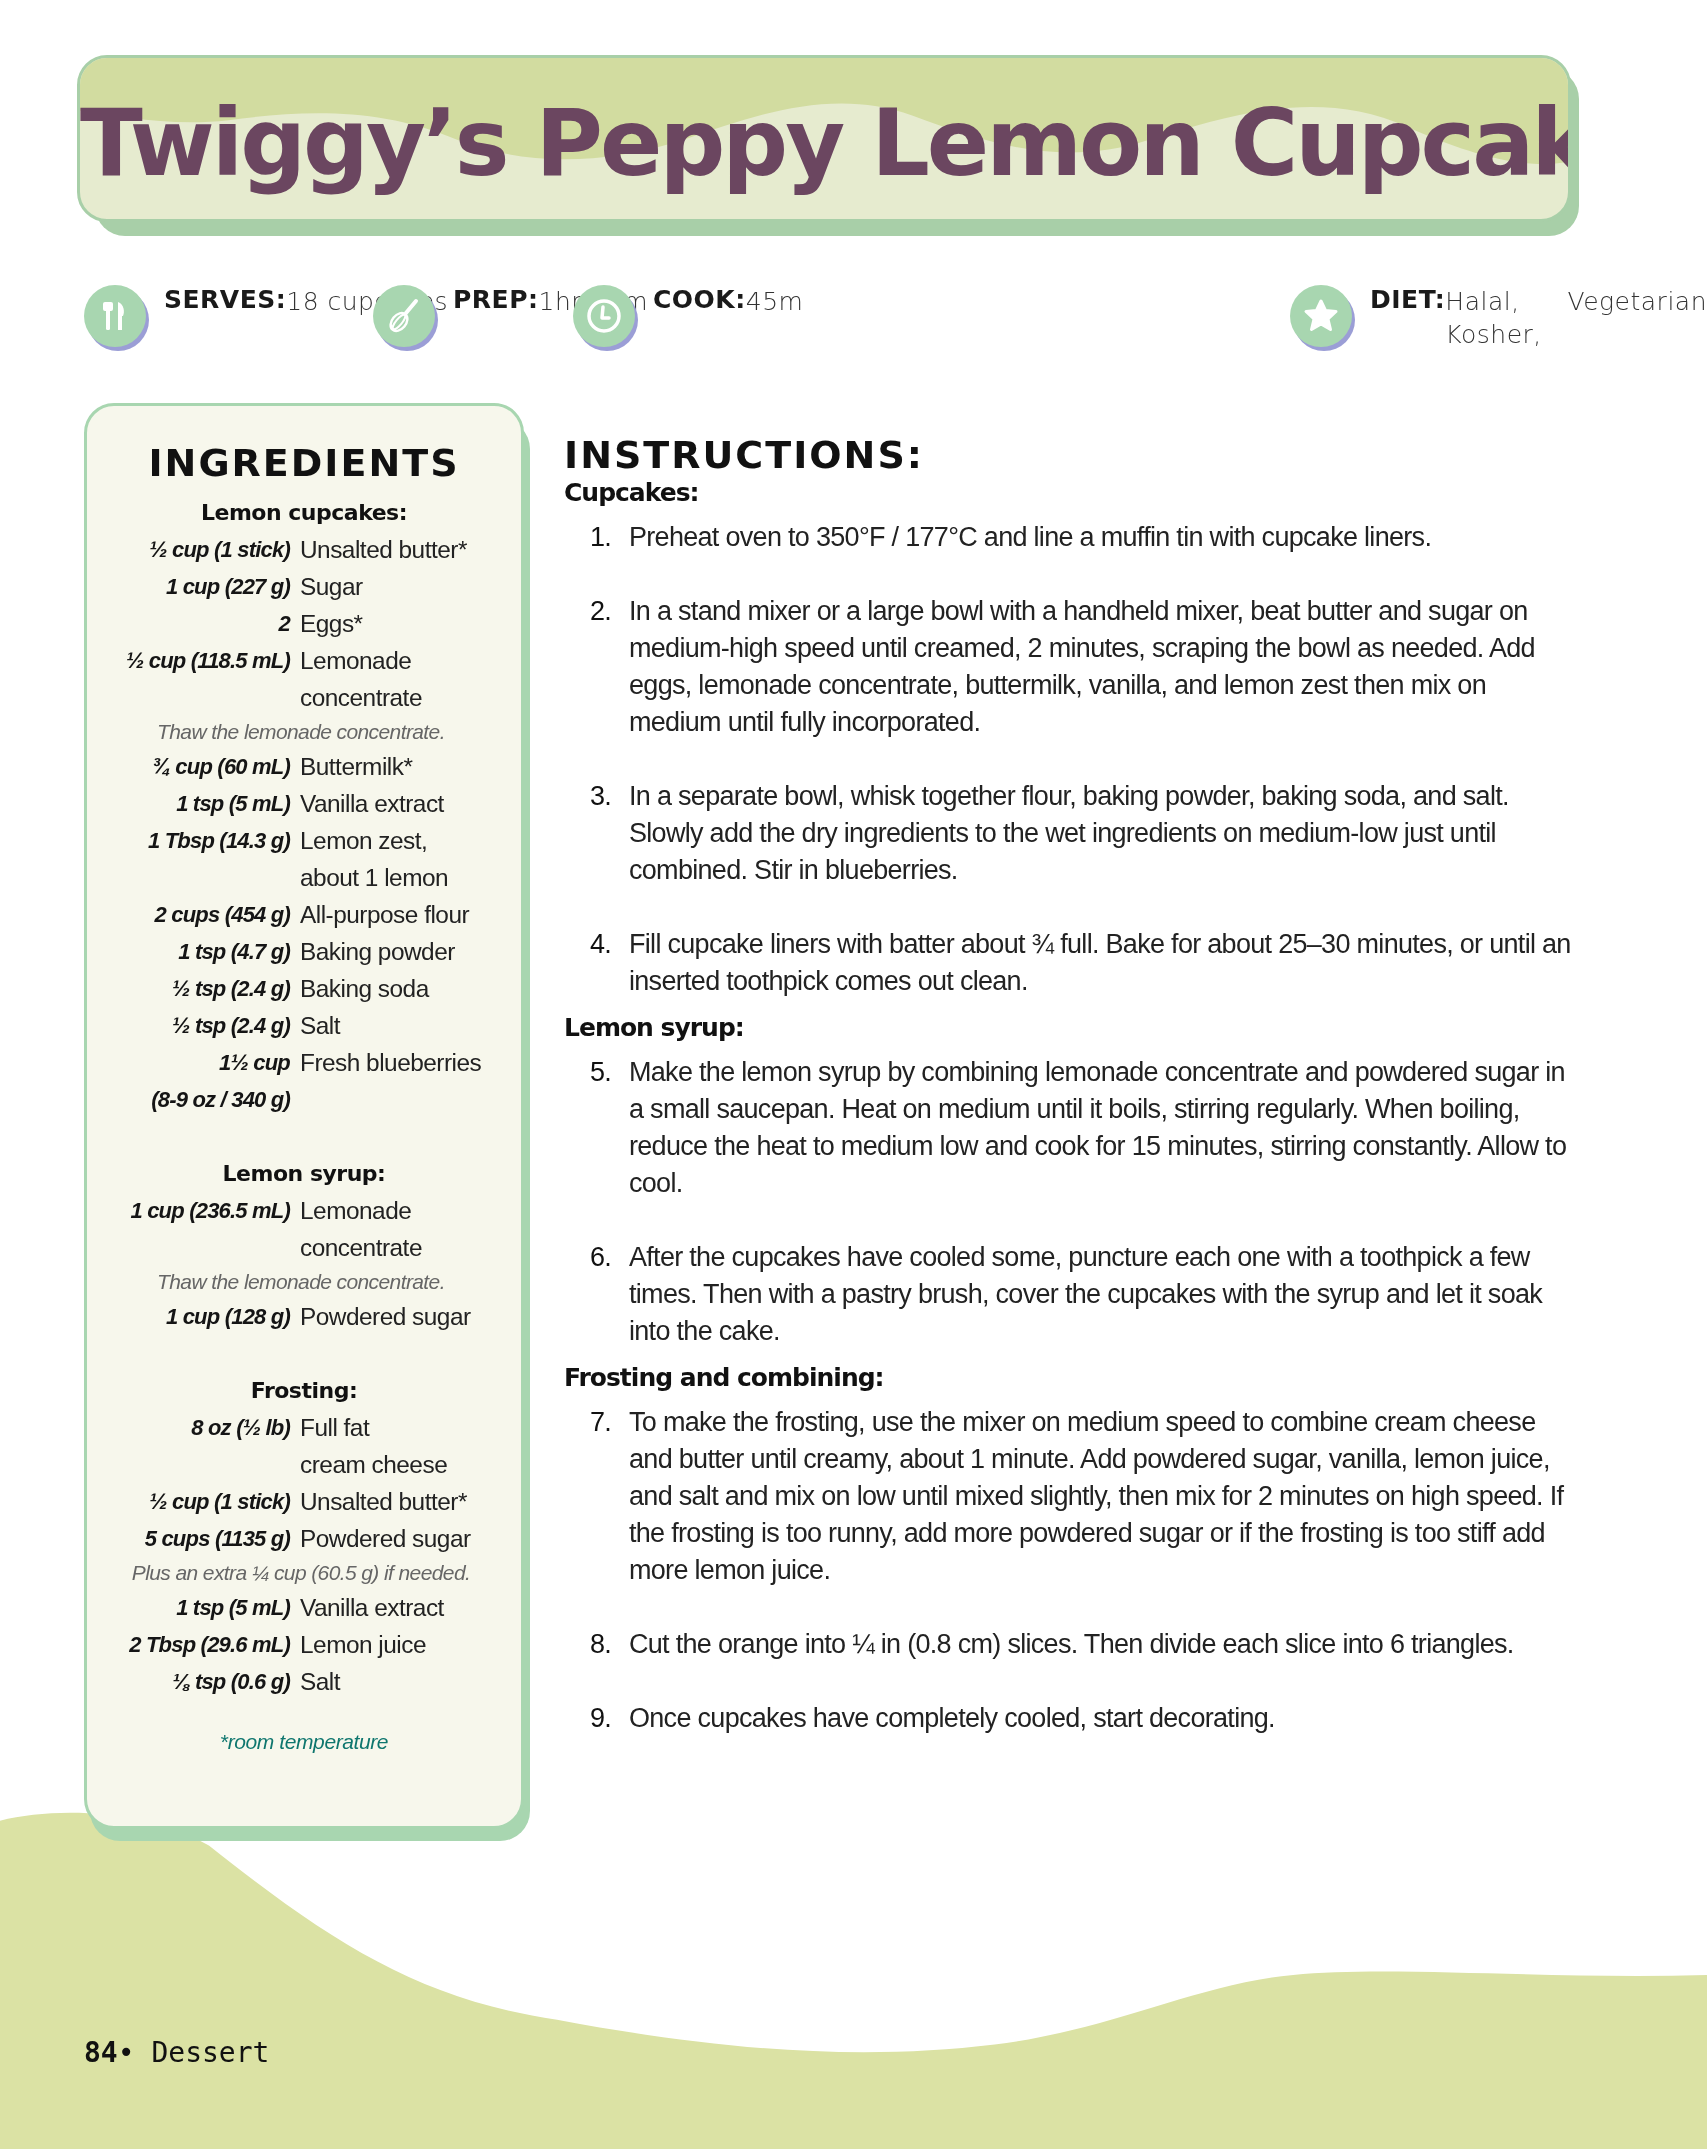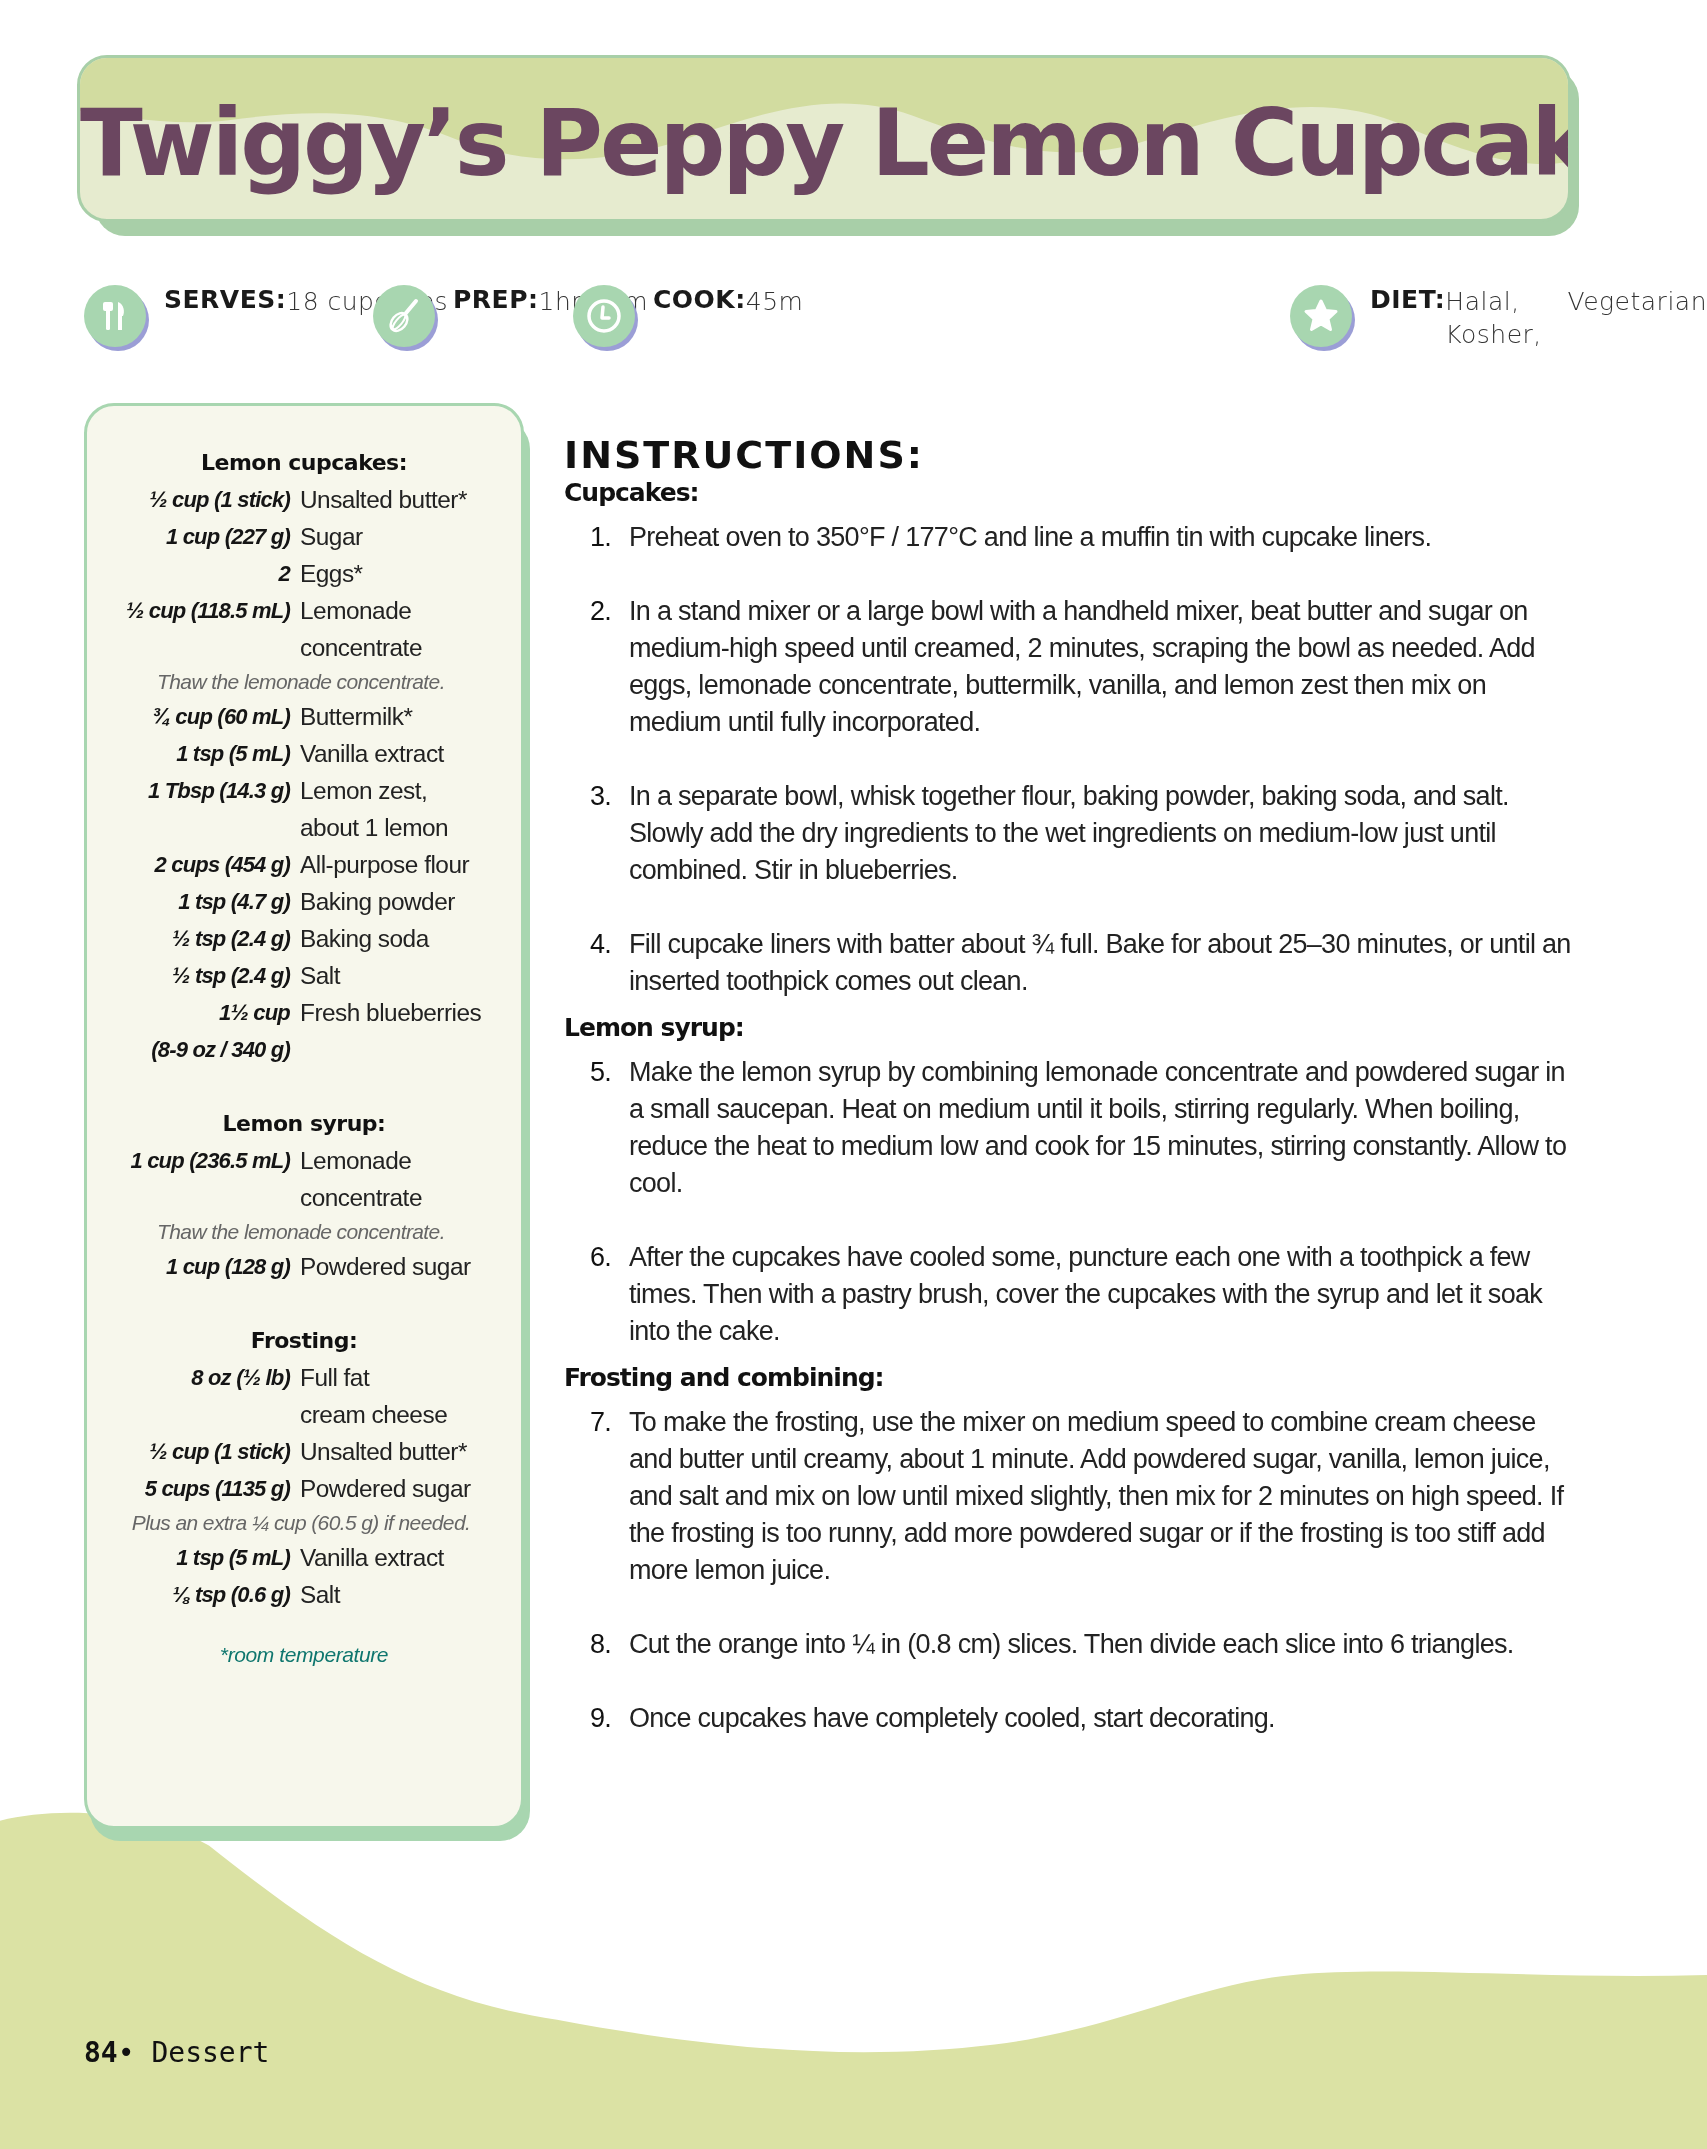"INGREDIENTS" div.ing-title { html: none -> <div>INGREDIENTS</div> }
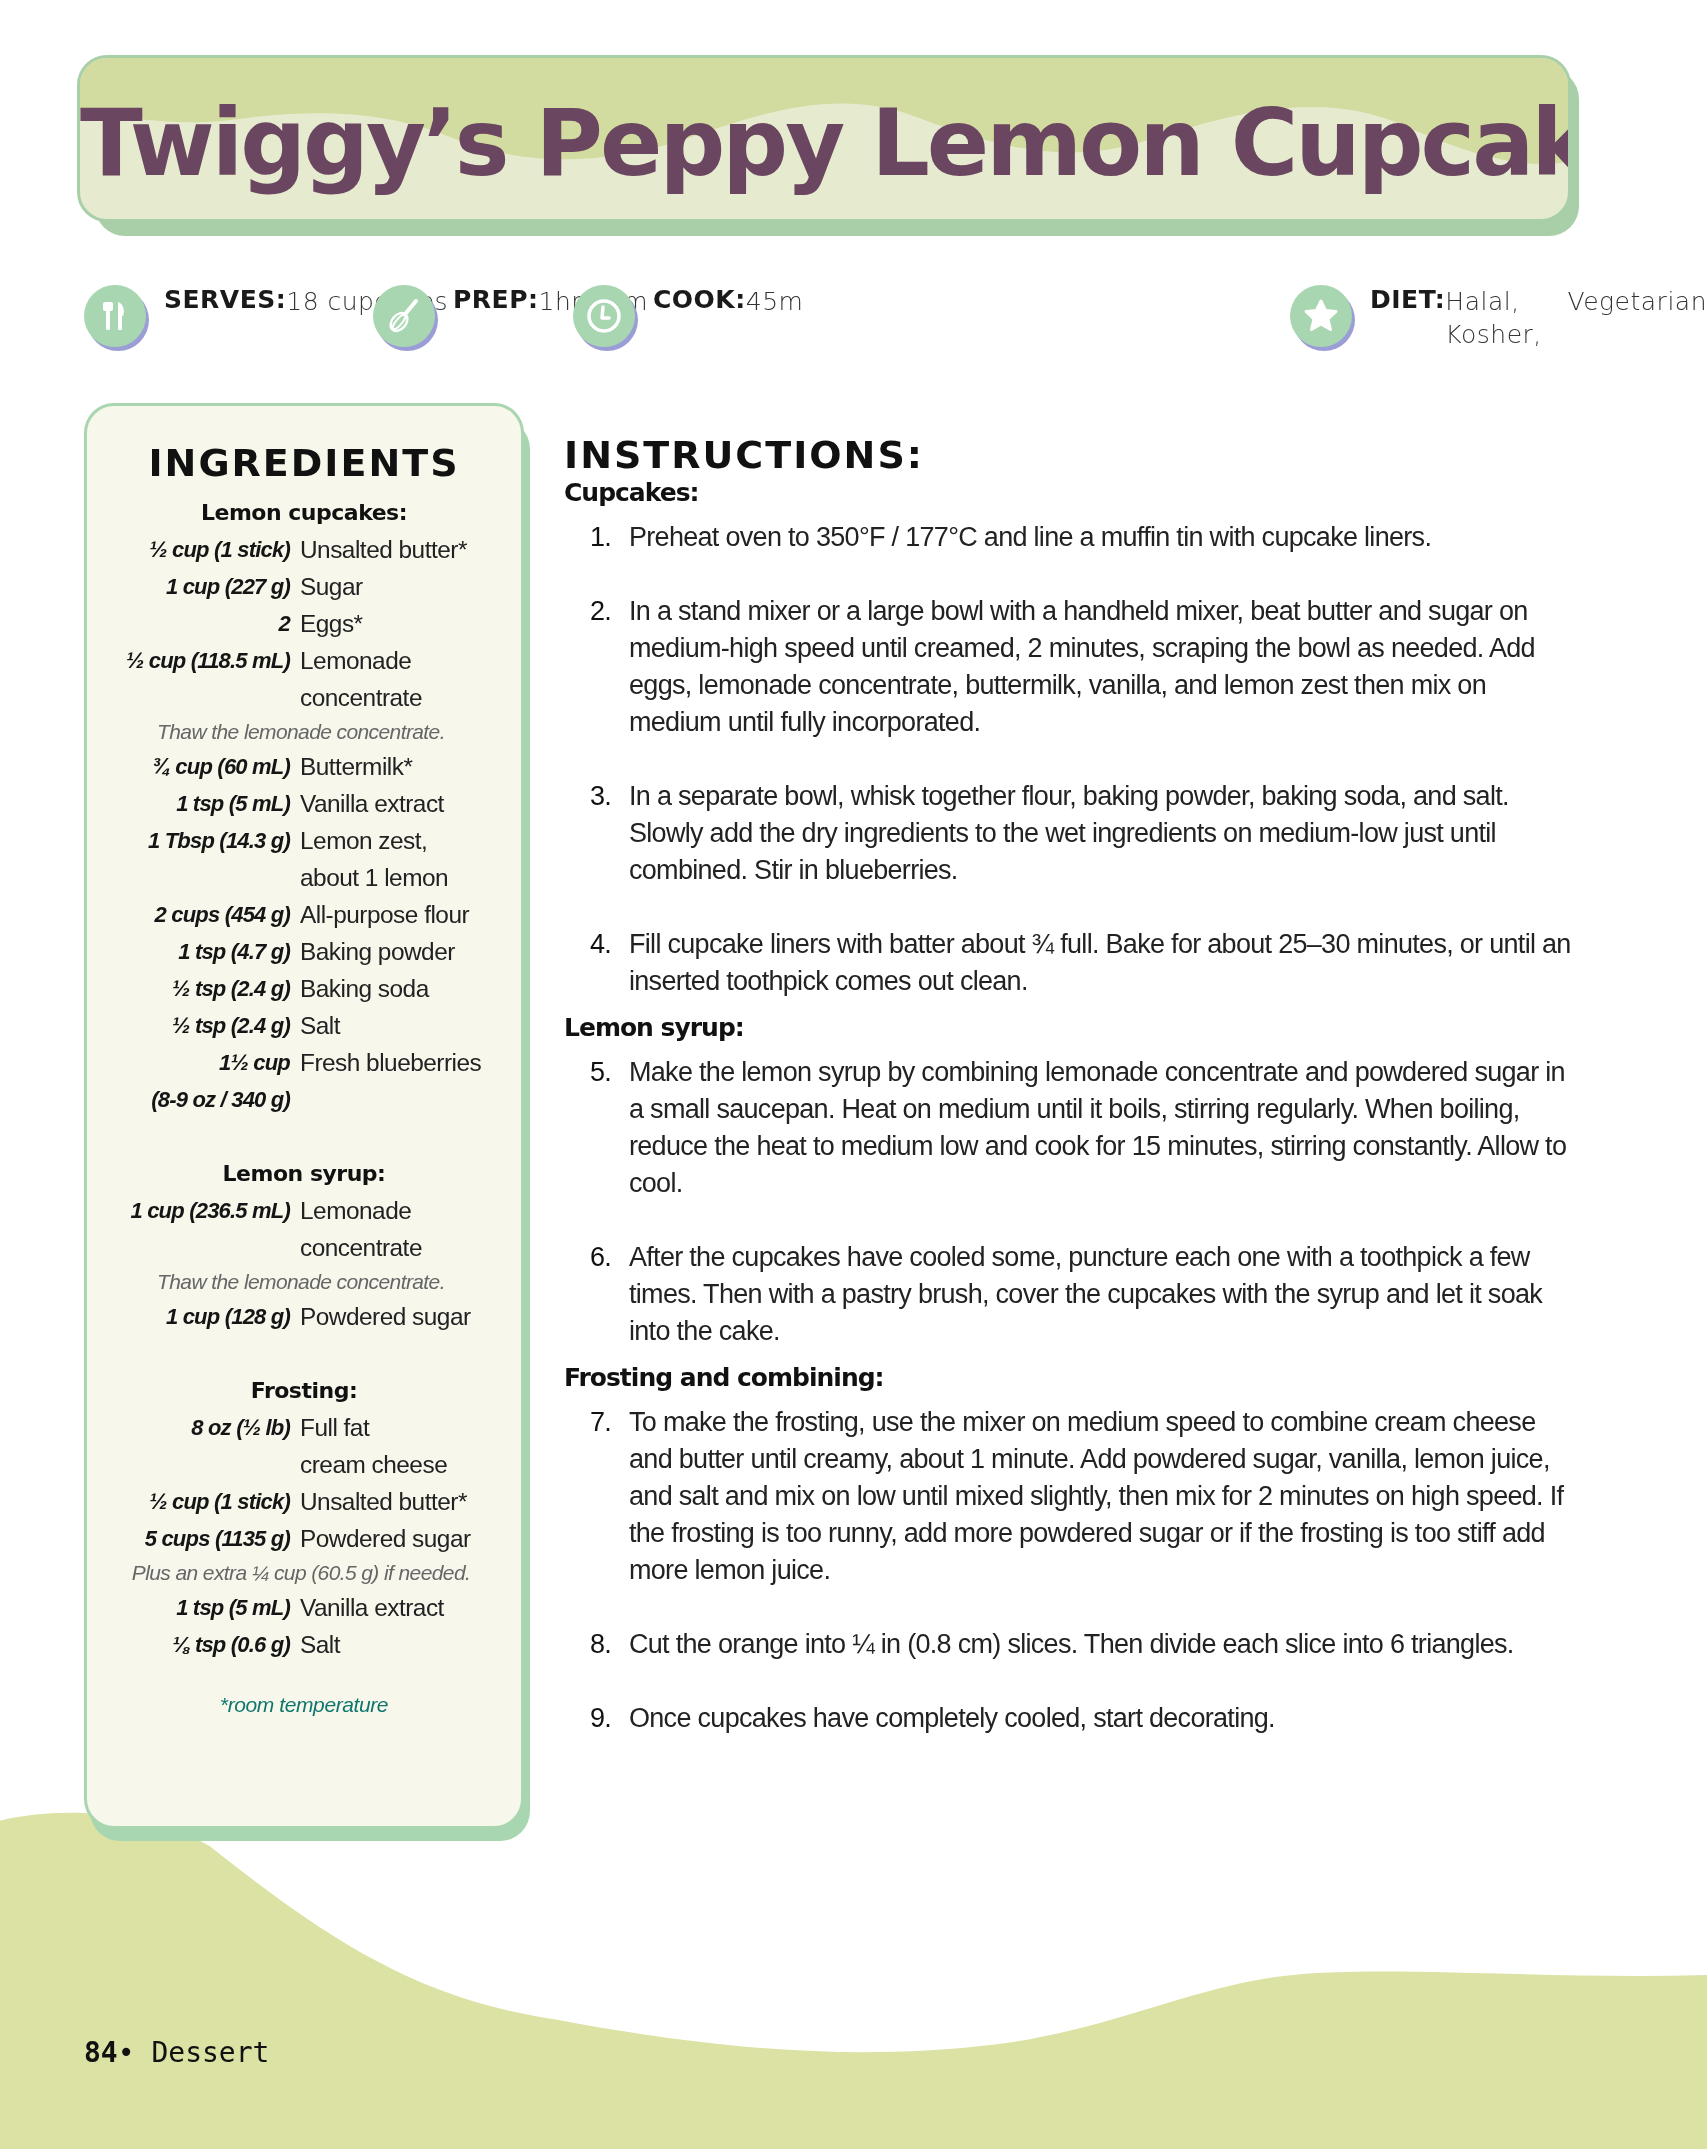"2 Tbsp (29.6 mL)" div.ing-row { html: none -> <div> <span>2 Tbsp (29.6 mL)</span> <span><span>Lemon juice</span></span> </div> }
